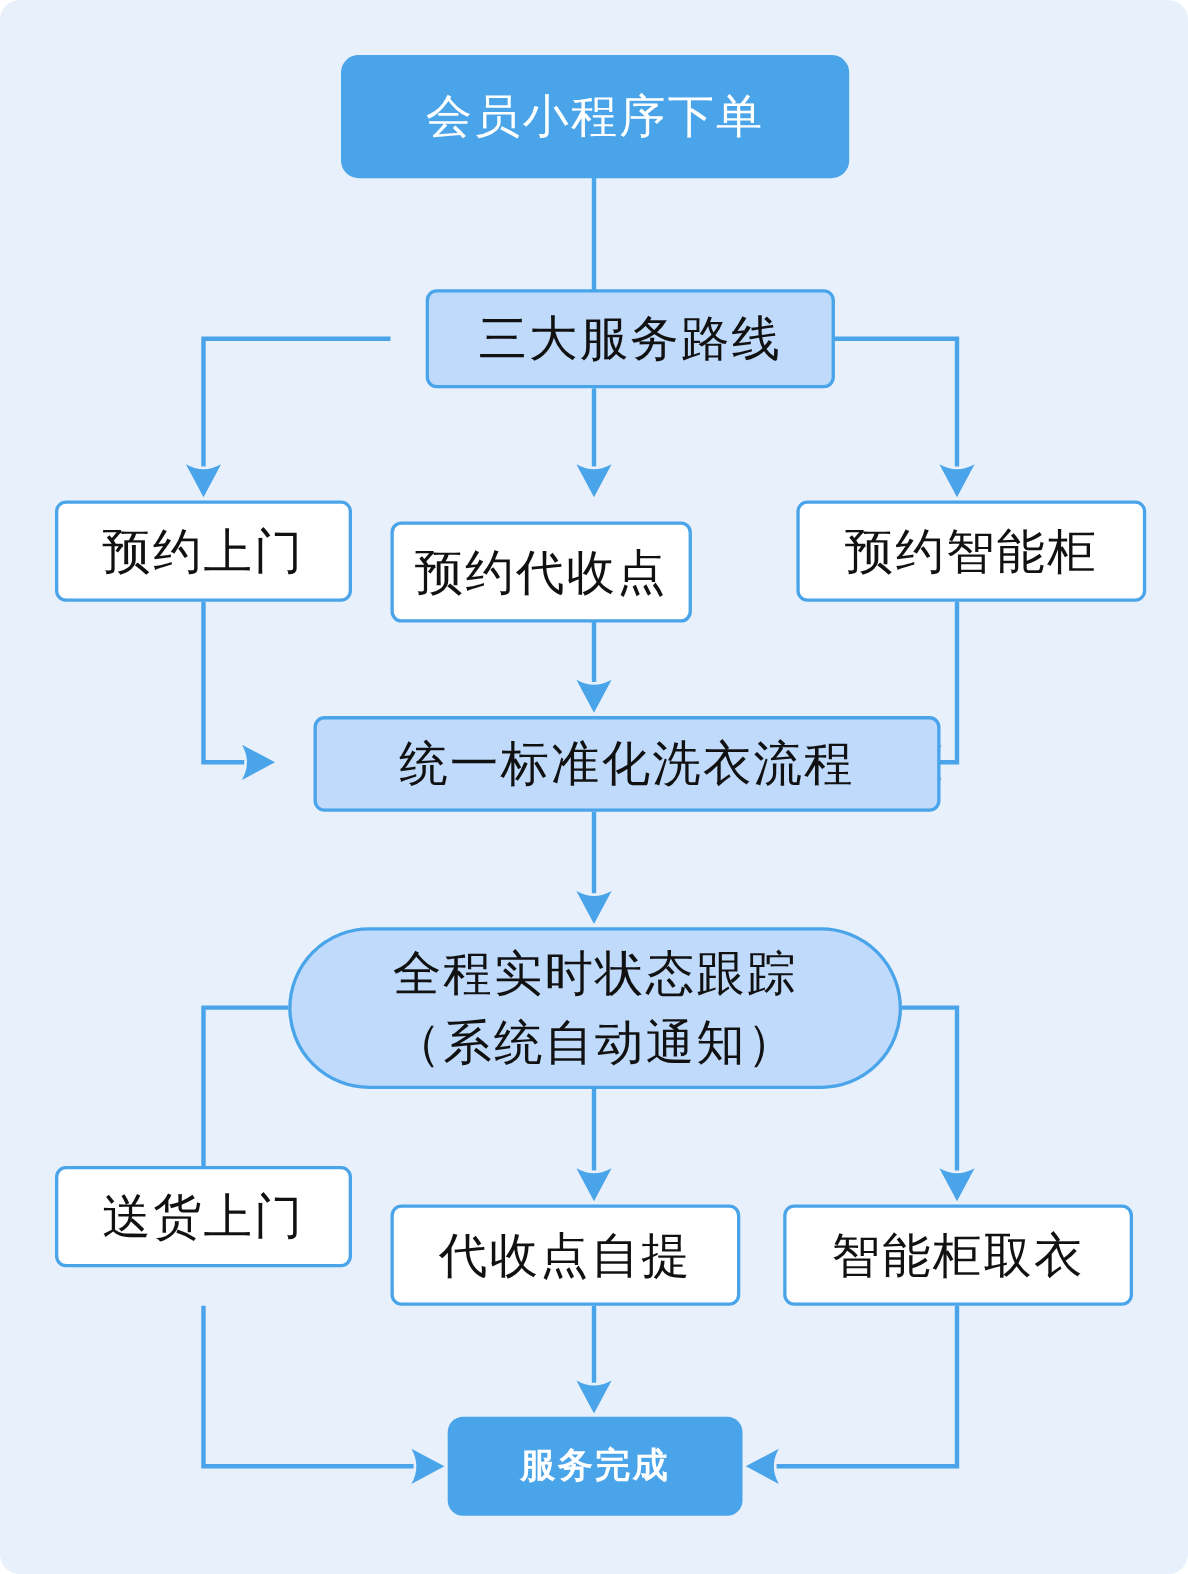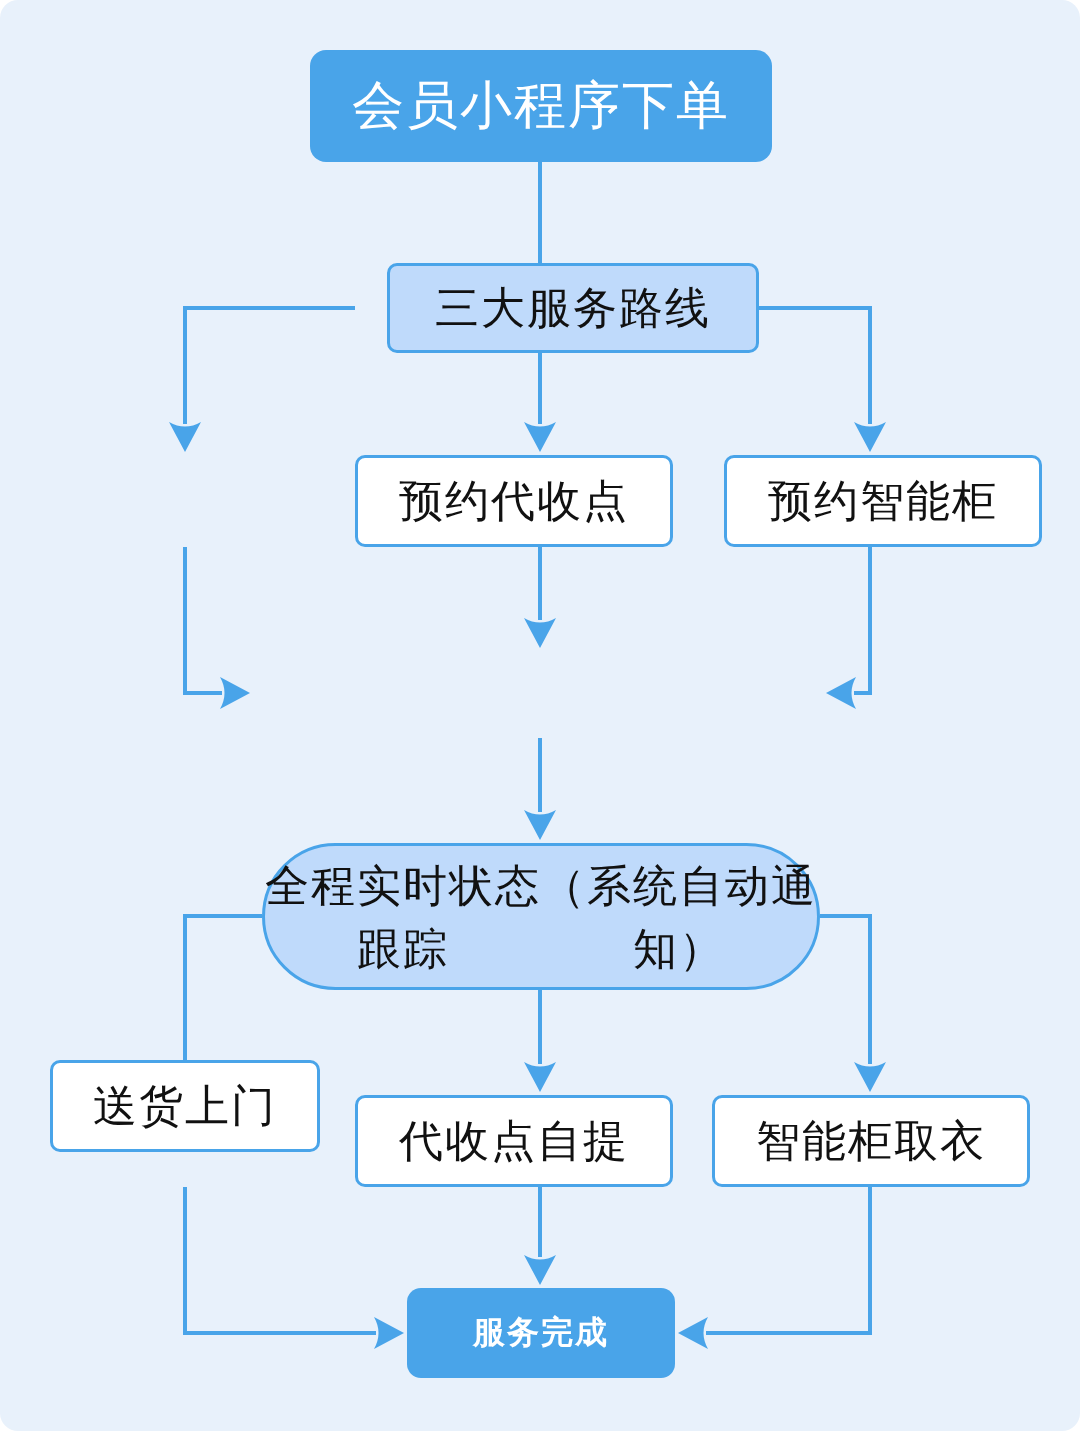"会员小程序下单" .start { font-size: 52px -> 42px }
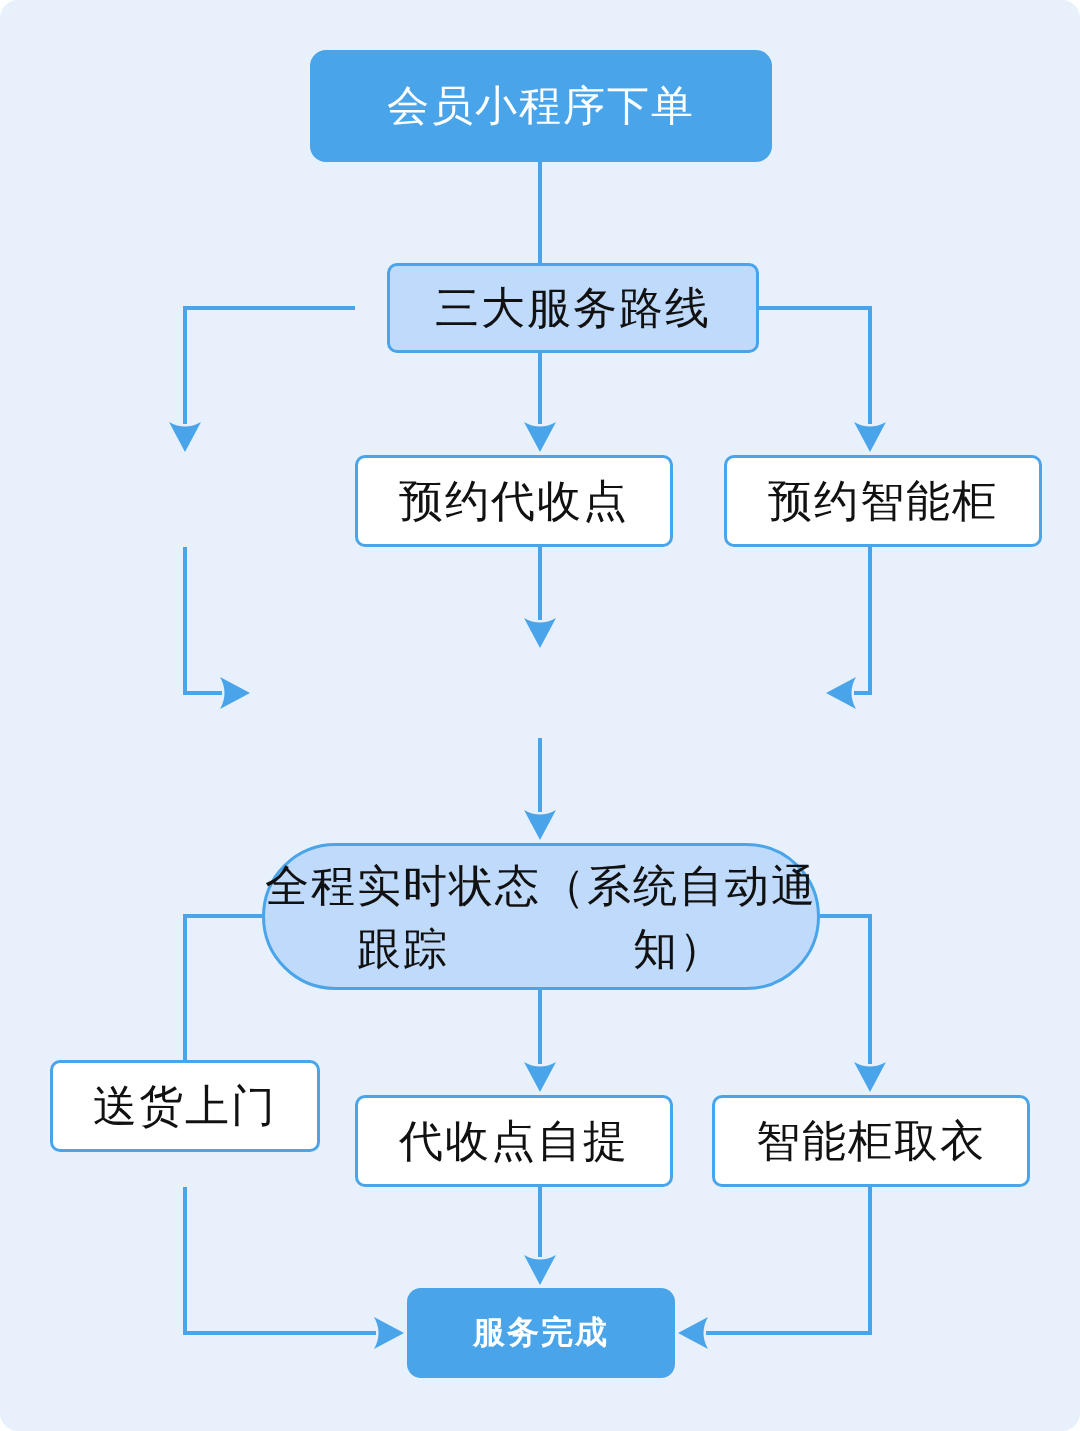"预约上门" div.node { html: none -> <div> <span>预约上门</span> </div> }
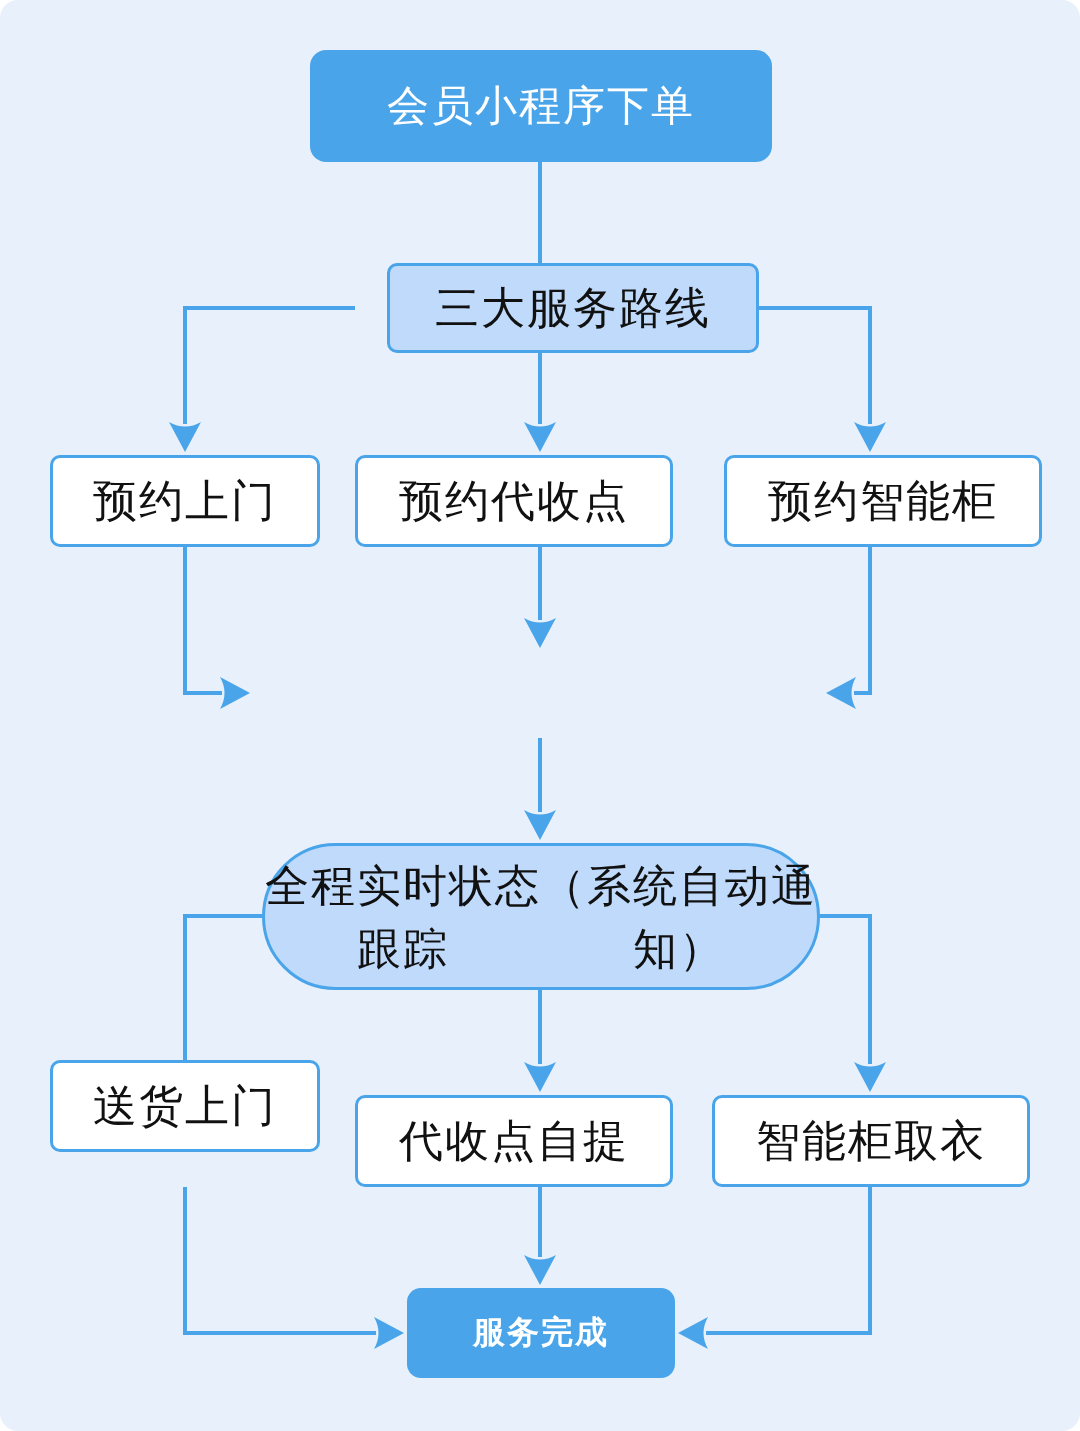"预约代收点" .r2 { top: 455px -> 474px; width: 318px -> 274px }
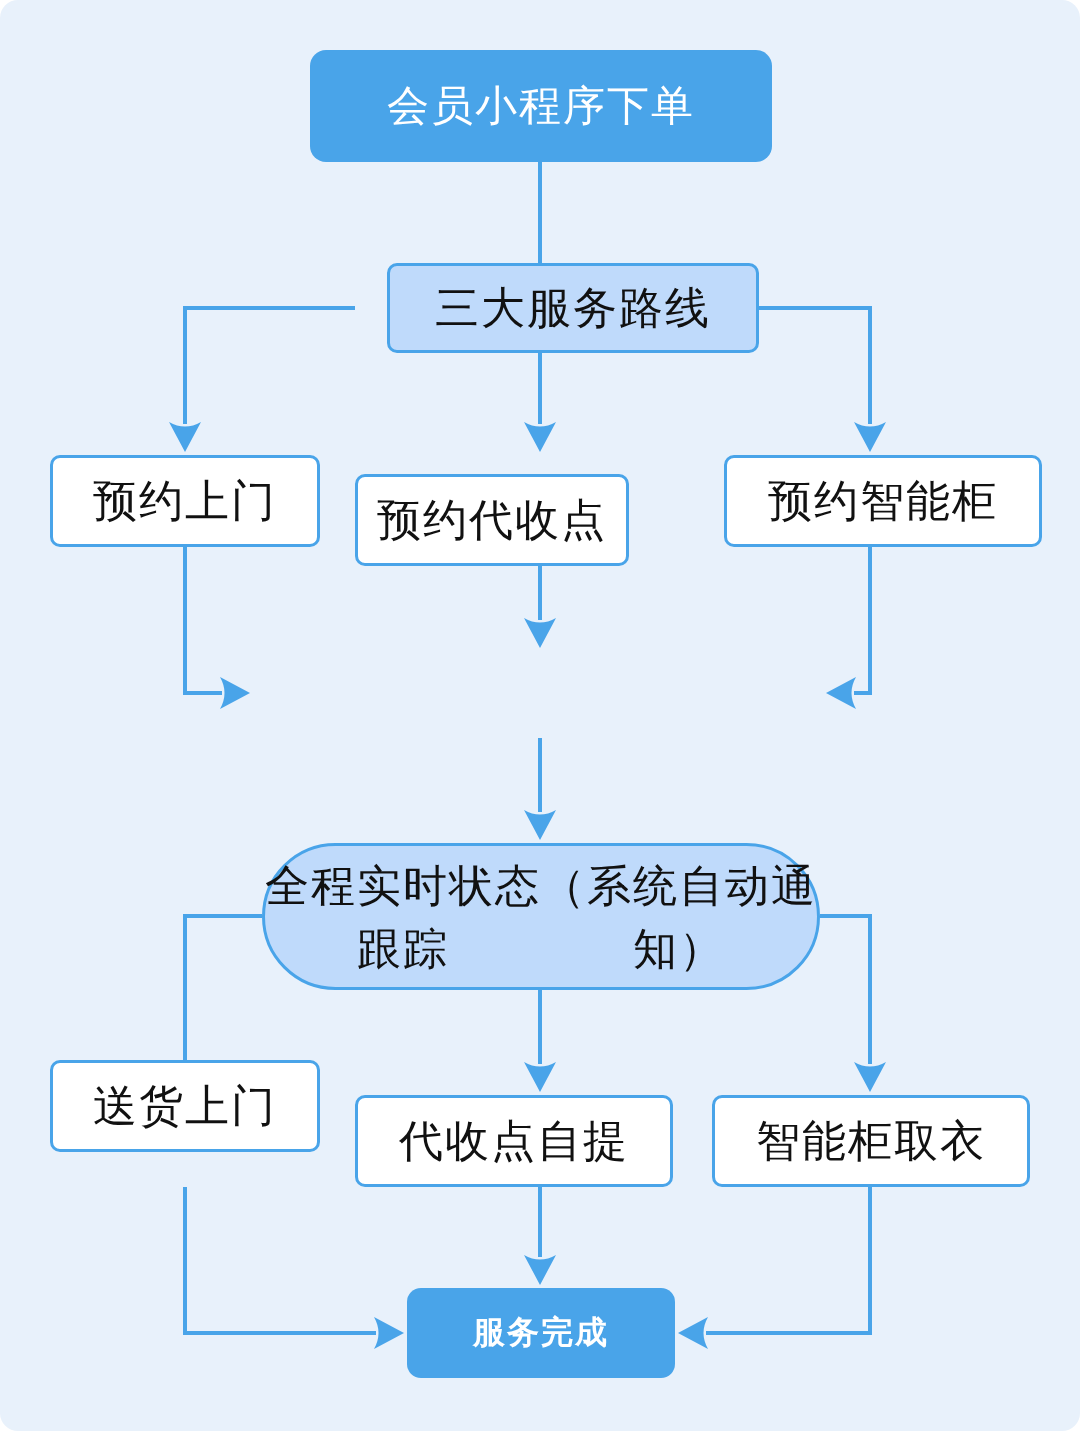"统一标准化洗衣流程" div.node { html: none -> <div> <span>统一标准化洗衣流程</span> </div> }
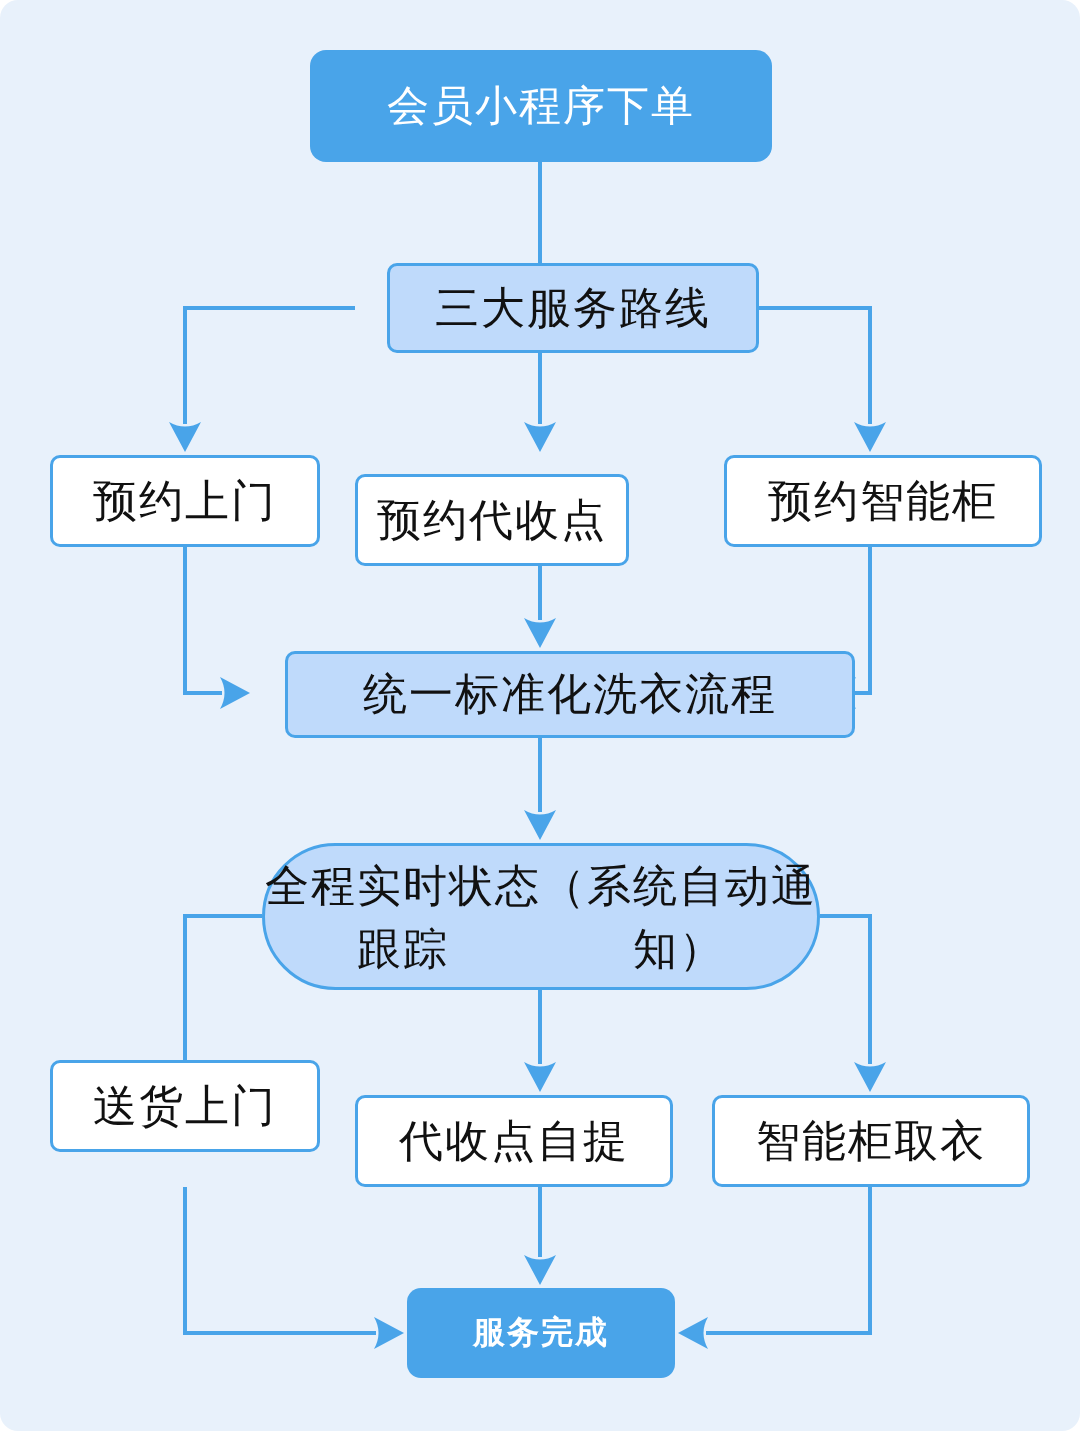"全程实时状态跟踪" .node-stadium { flex-direction: row -> column }
